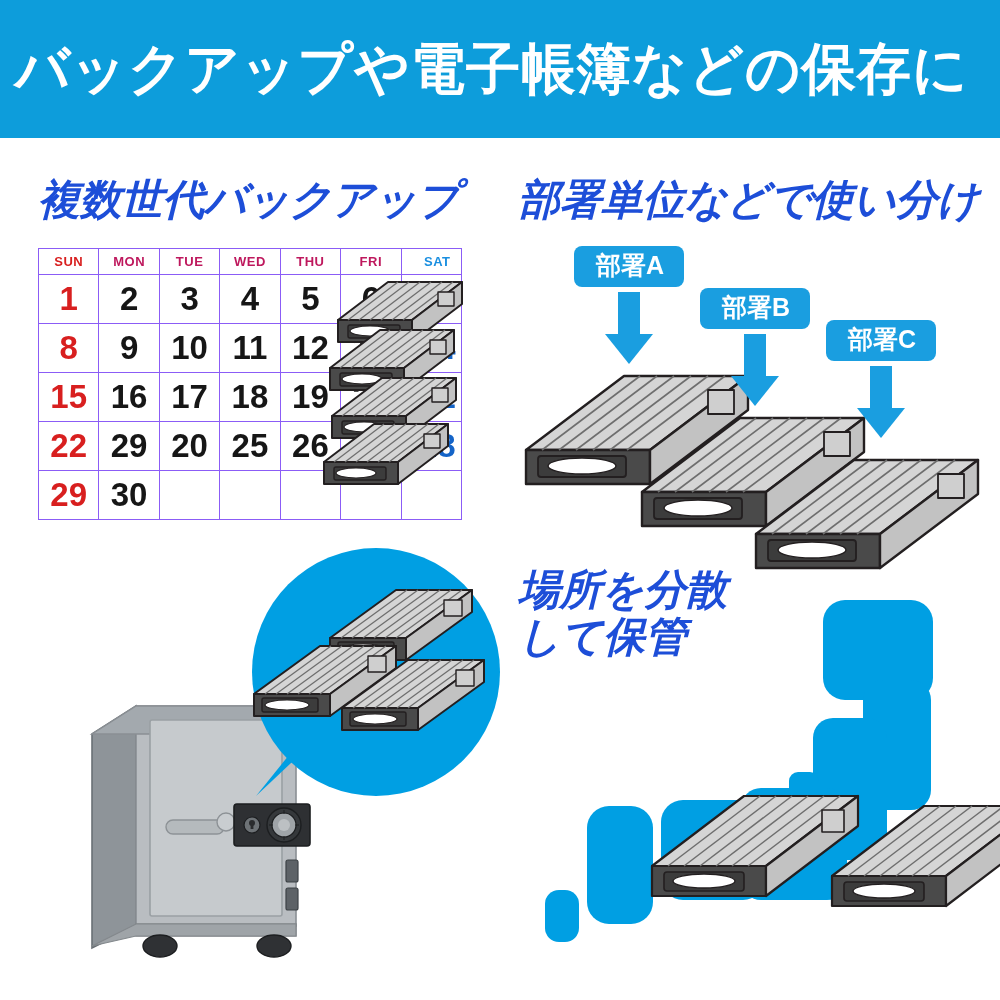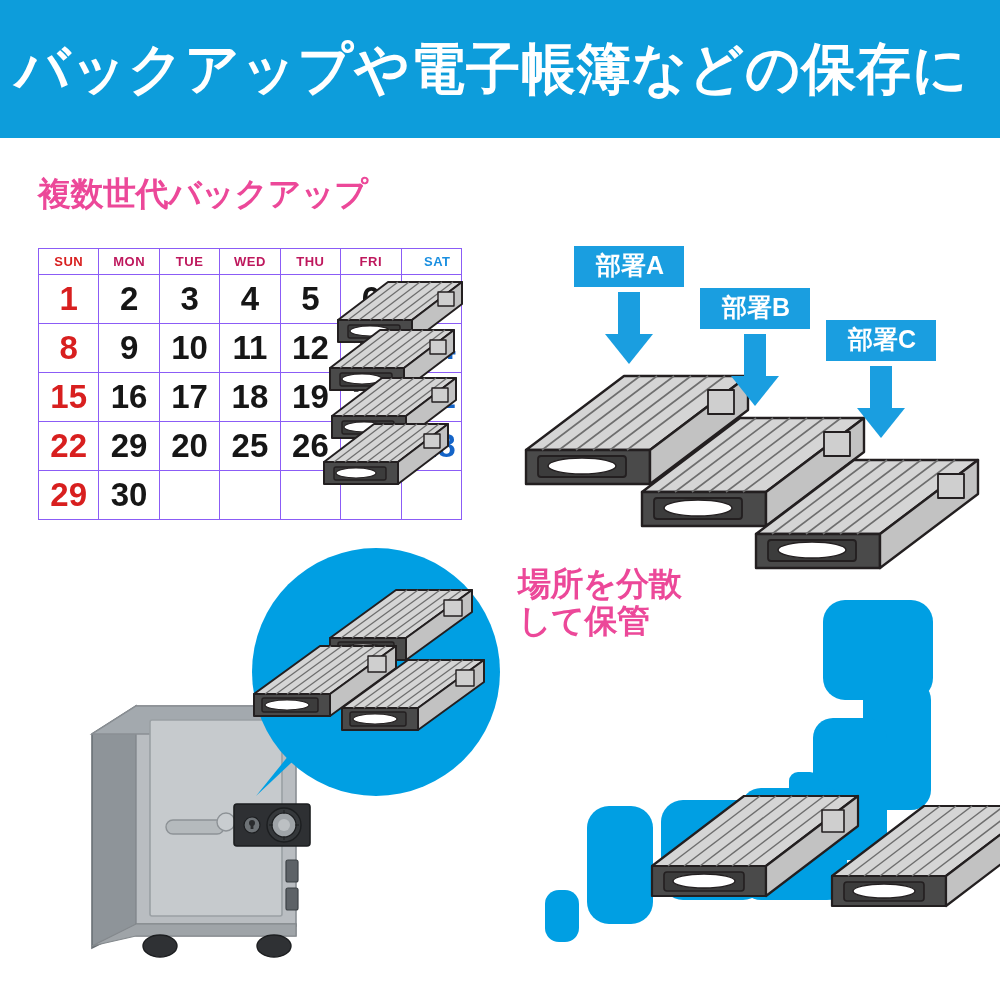"複数世代バックアップ" .sec-head { color: #ec4899 -> #1d4ed8; font-size: 33px -> 42px; font-style: none -> italic }
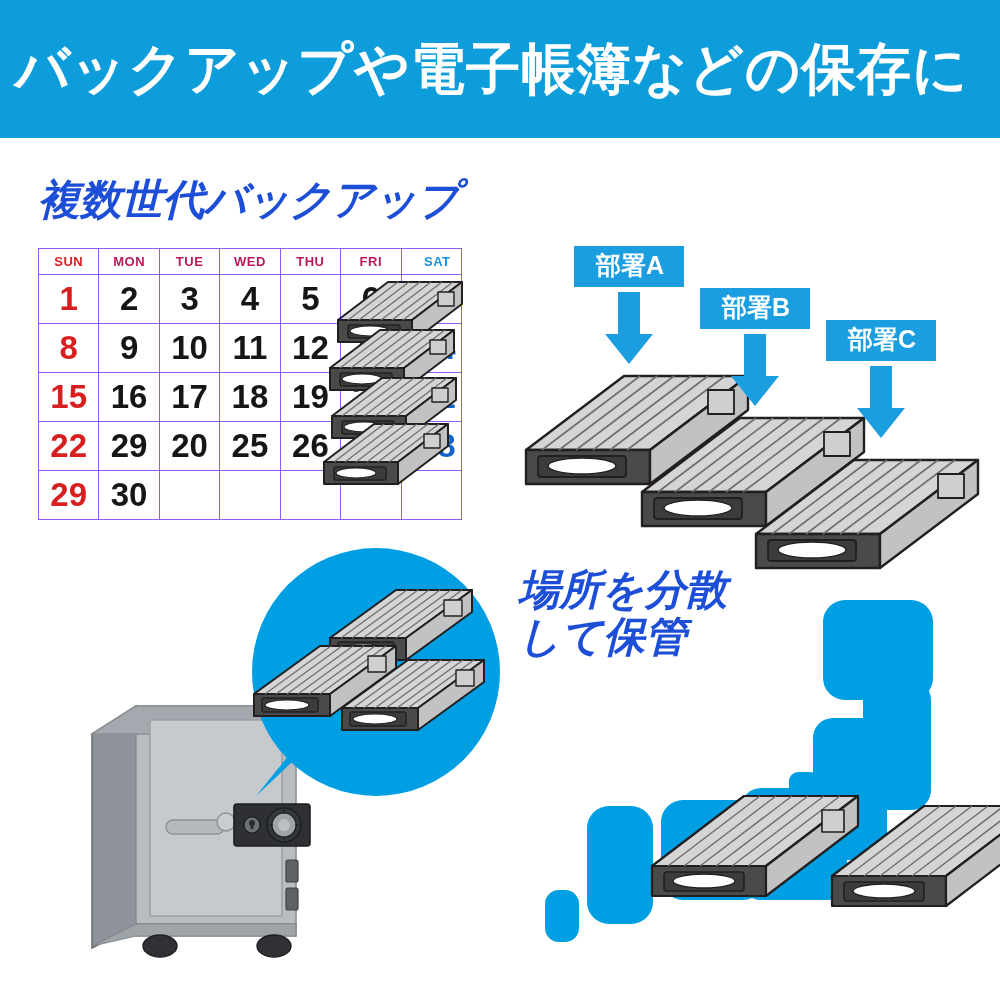"部署単位などで使い分け" div.sec-head { html: none -> <div>部署単位などで使い分け</div> }
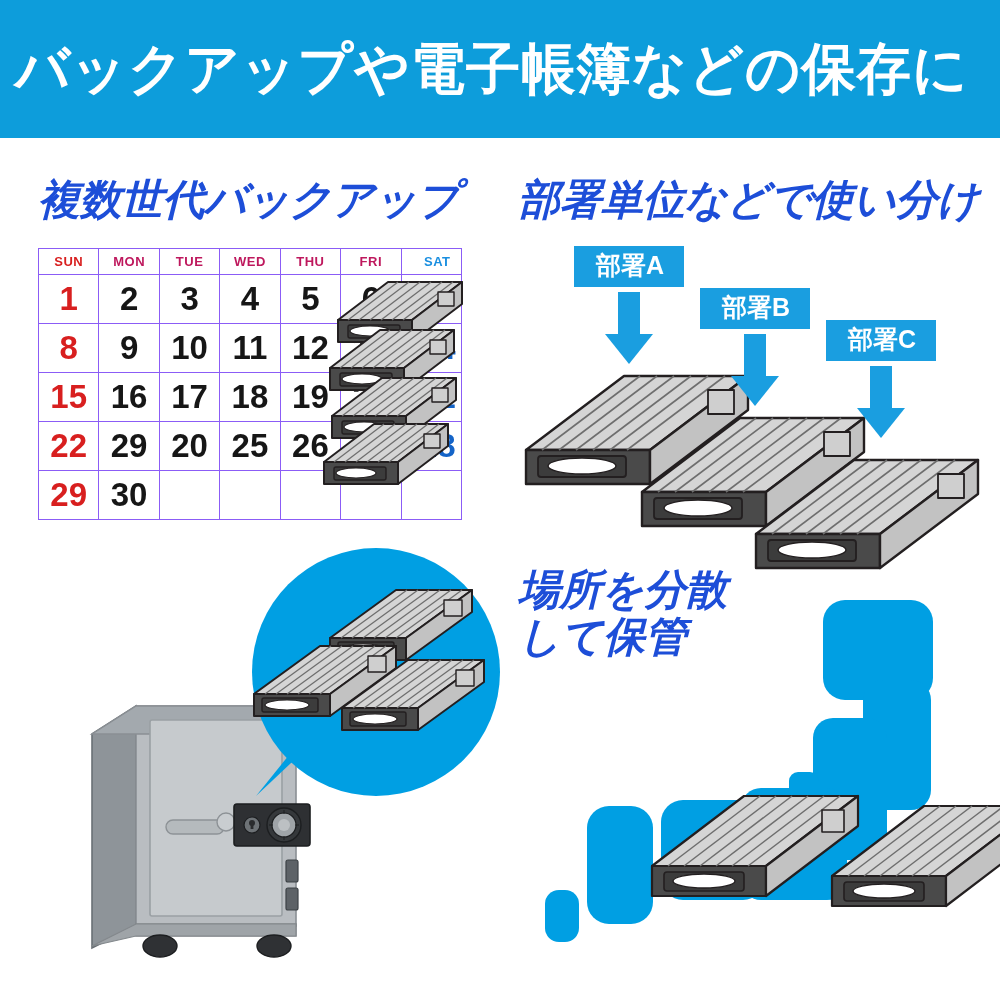"部署A" .callout .box { border-radius: 0 -> 8px }
